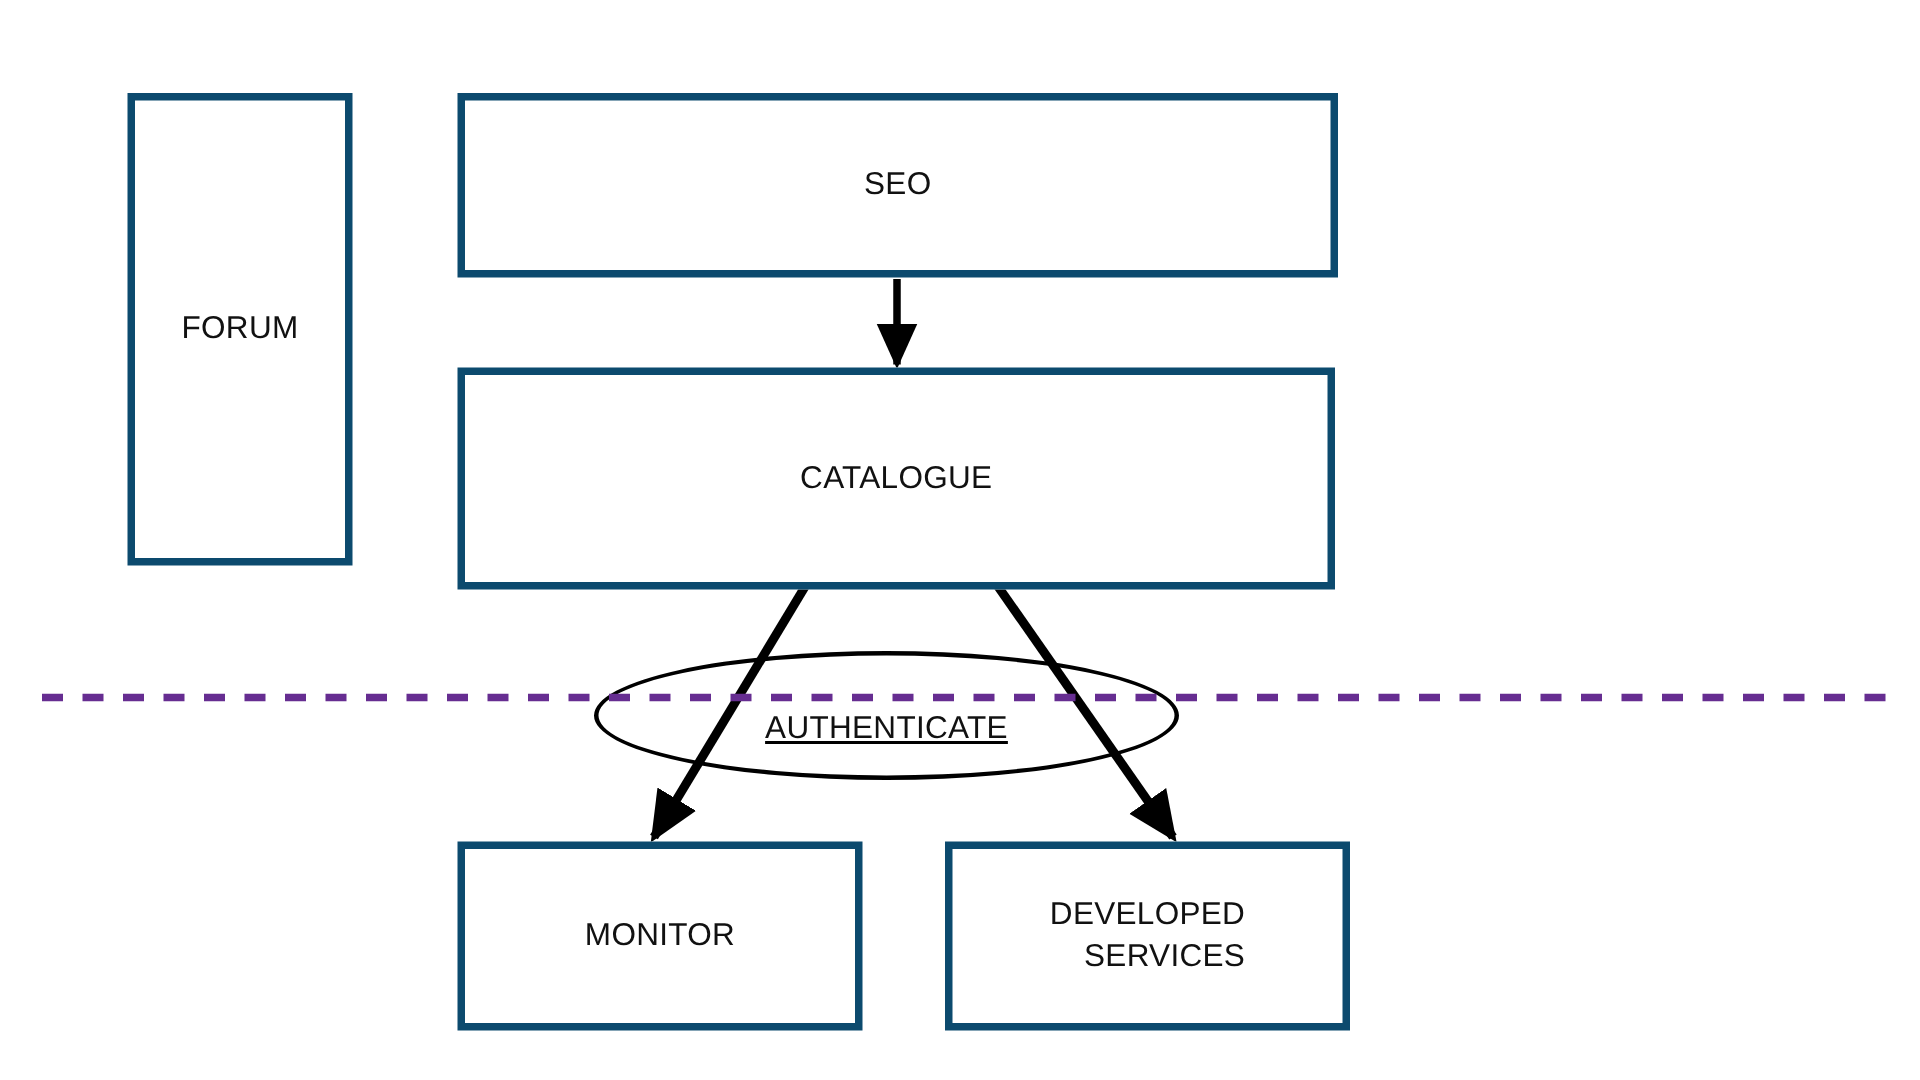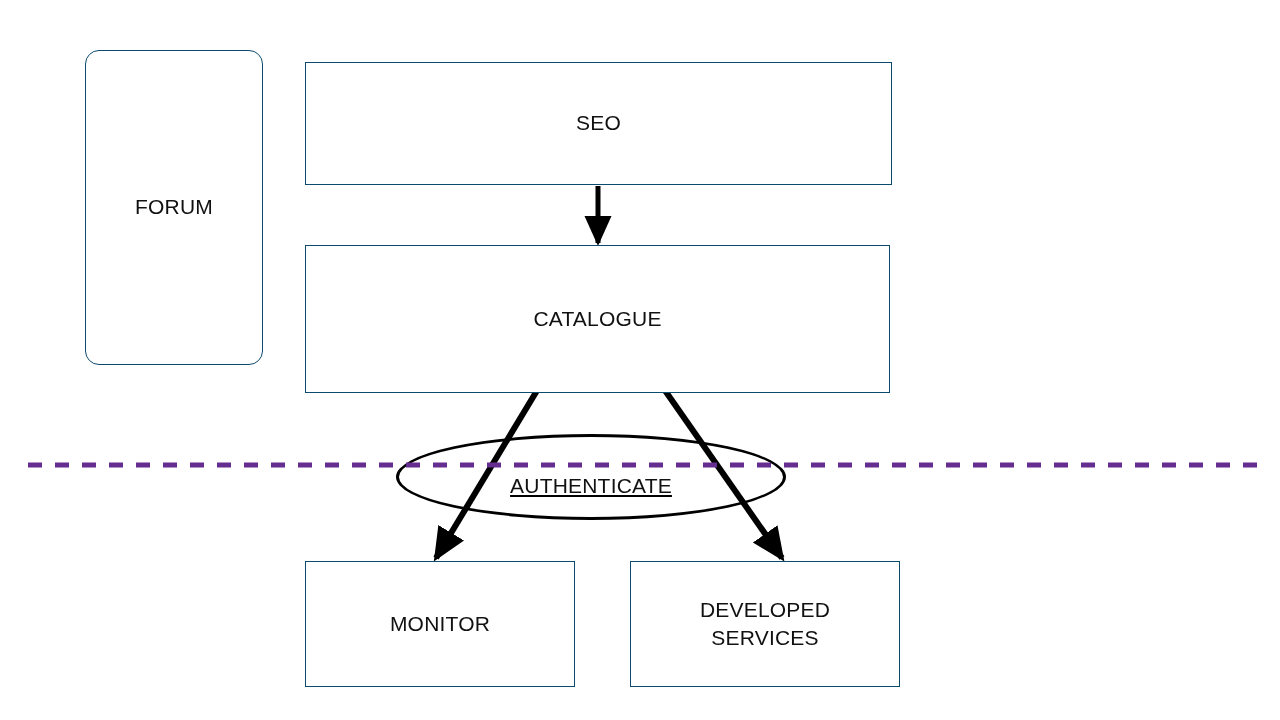"SEO" .node-box { border: 1px solid #0c4a6e -> 5px solid #0c4a6e }
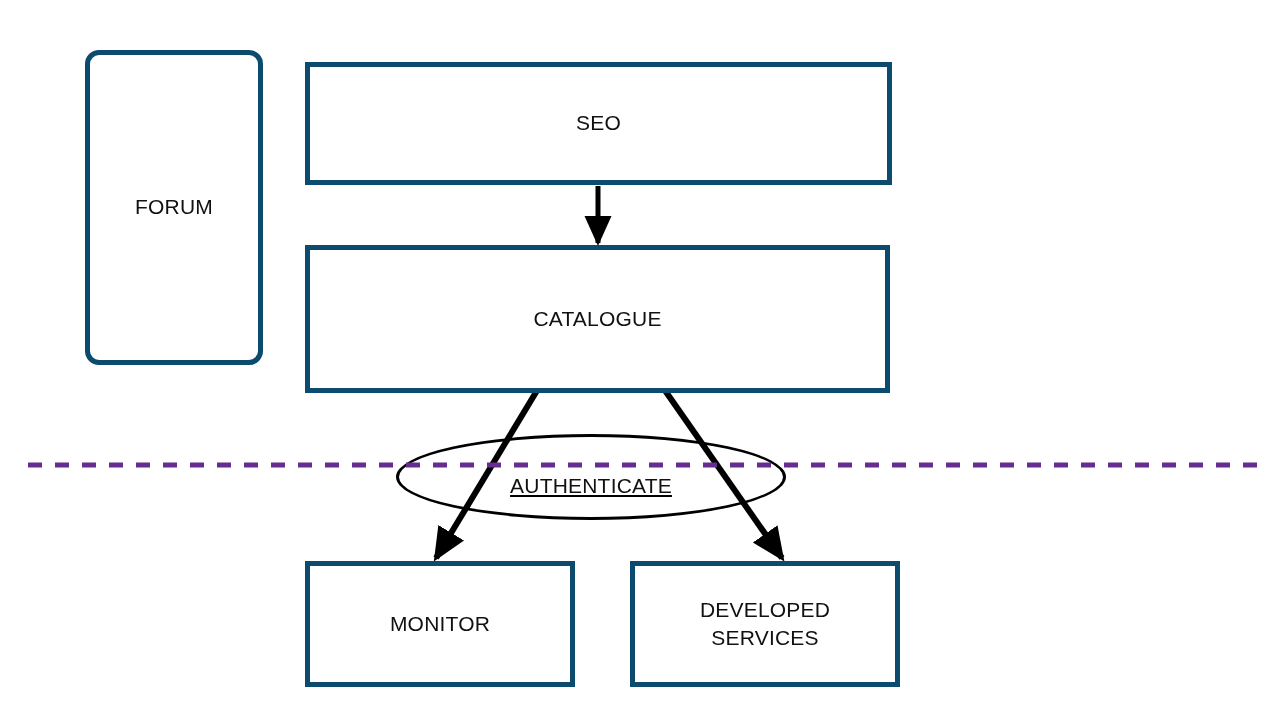"FORUM" div.node-box { border-radius: 14px -> none; top: 50px -> 62px; width: 178px -> 150px }
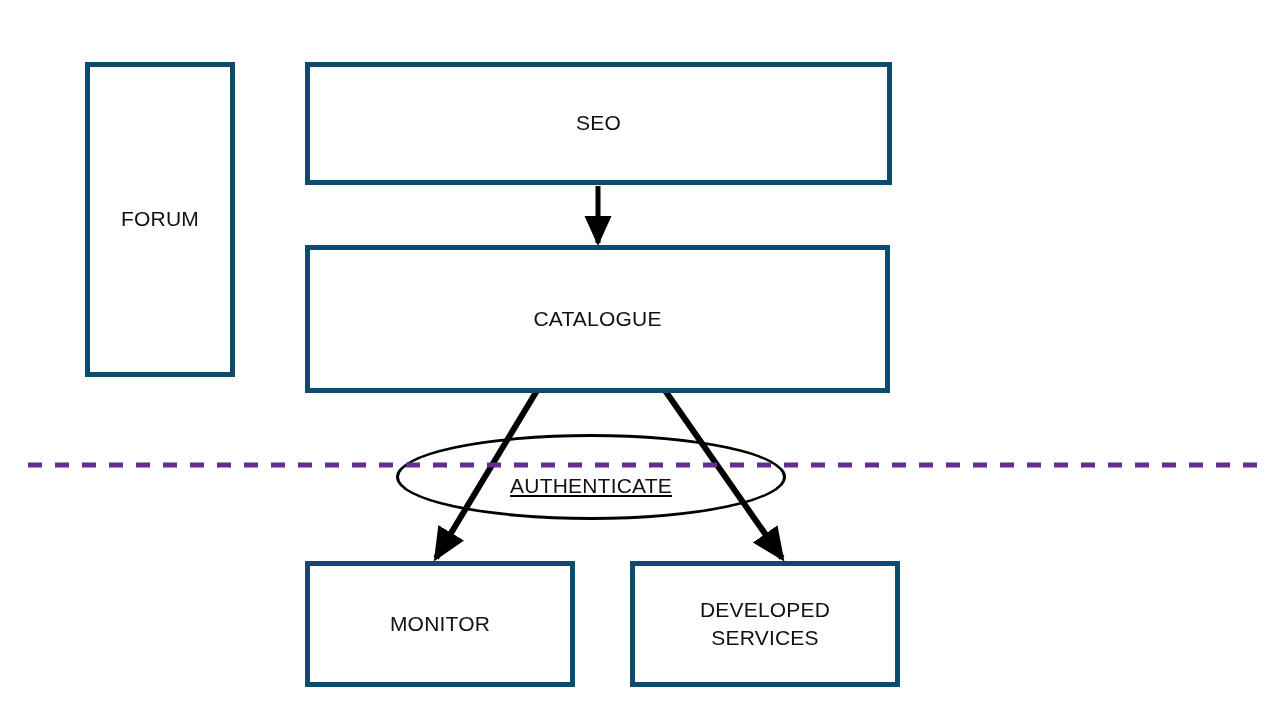"DEVELOPED" div.node-box { text-align: none -> right }
